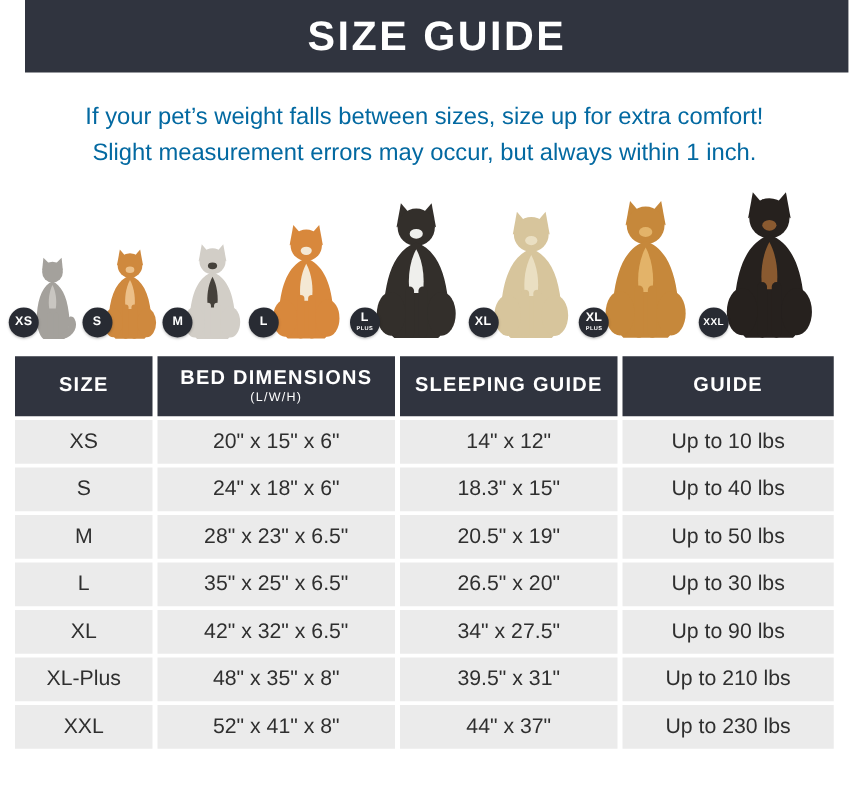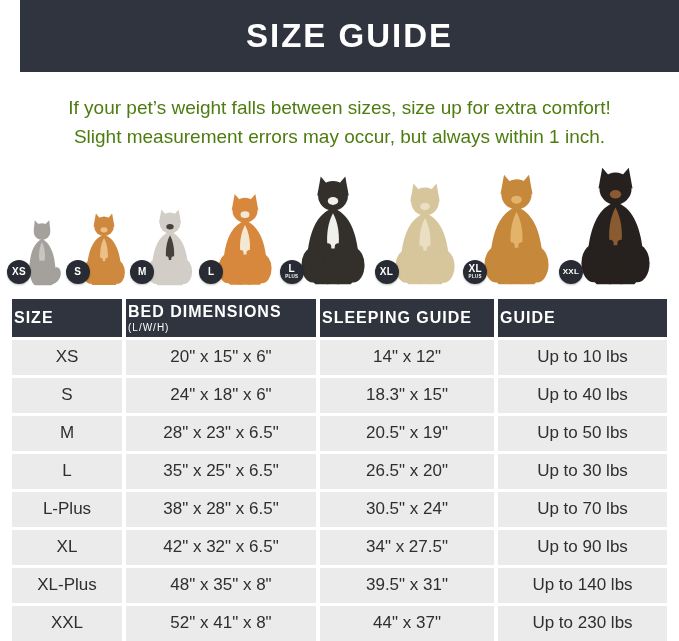"SIZE GUIDE" .titlebar { height: 72px -> 58px }
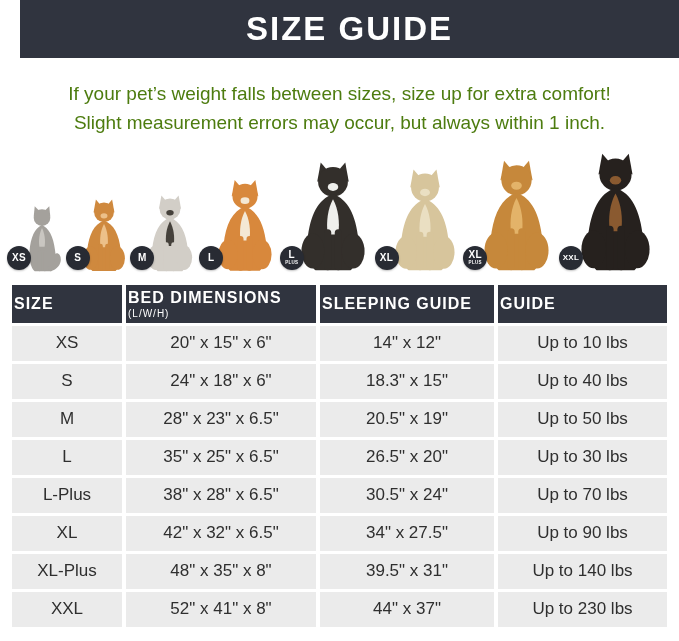"If your pet’s weight falls" .subtitle { color: #4d7c0f -> #0369a1 }
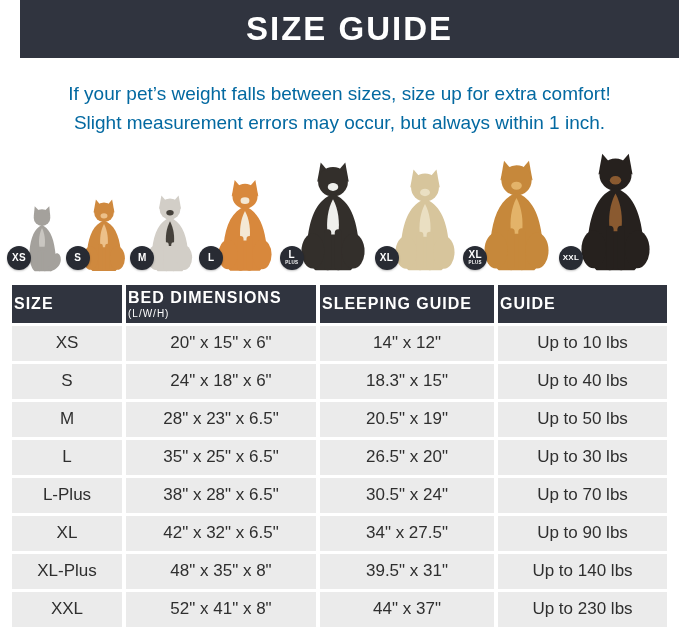"SIZE" table.size-table th { height: 38px -> 48px; text-align: left -> center }
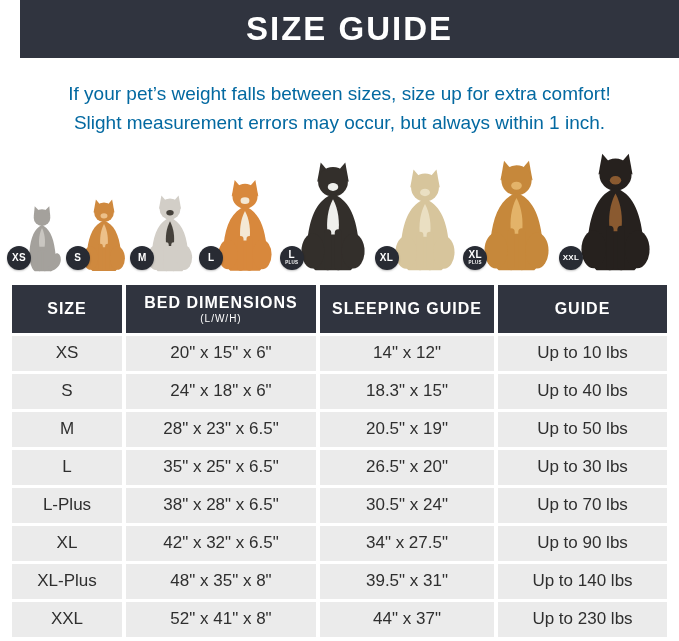"L-Plus" tr { html: <tr> <td>L-Plus</td> <td>38" x 28" x 6.5"</td> <td>30.5" x 24"</td> <td>Up to 70 lbs</td> </tr> -> none }
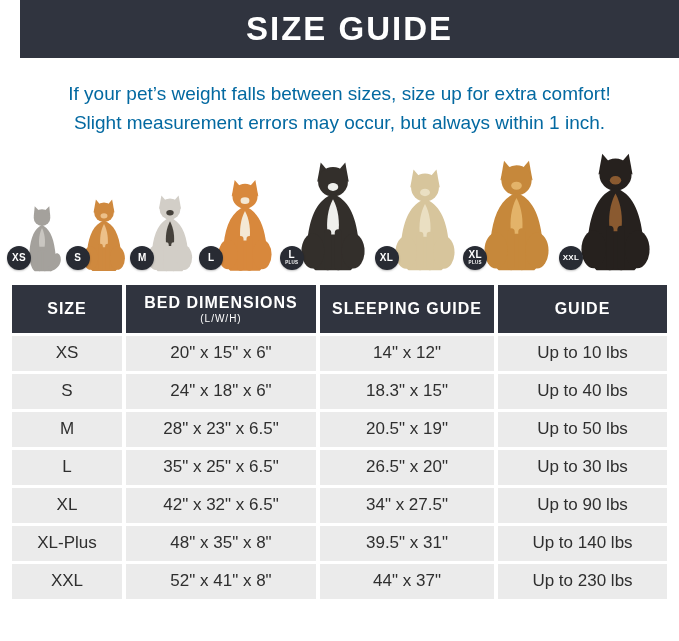"Up to 140 lbs" td { text: 140 -> 210 }
